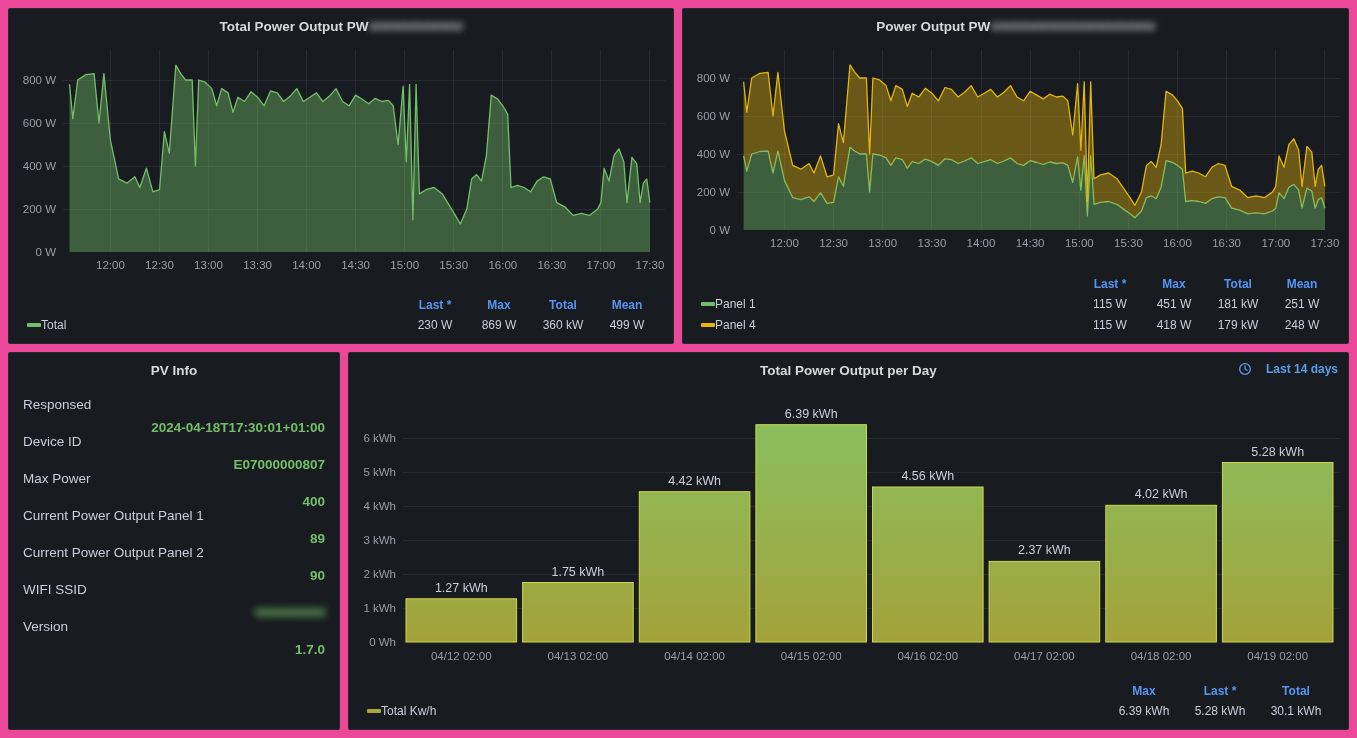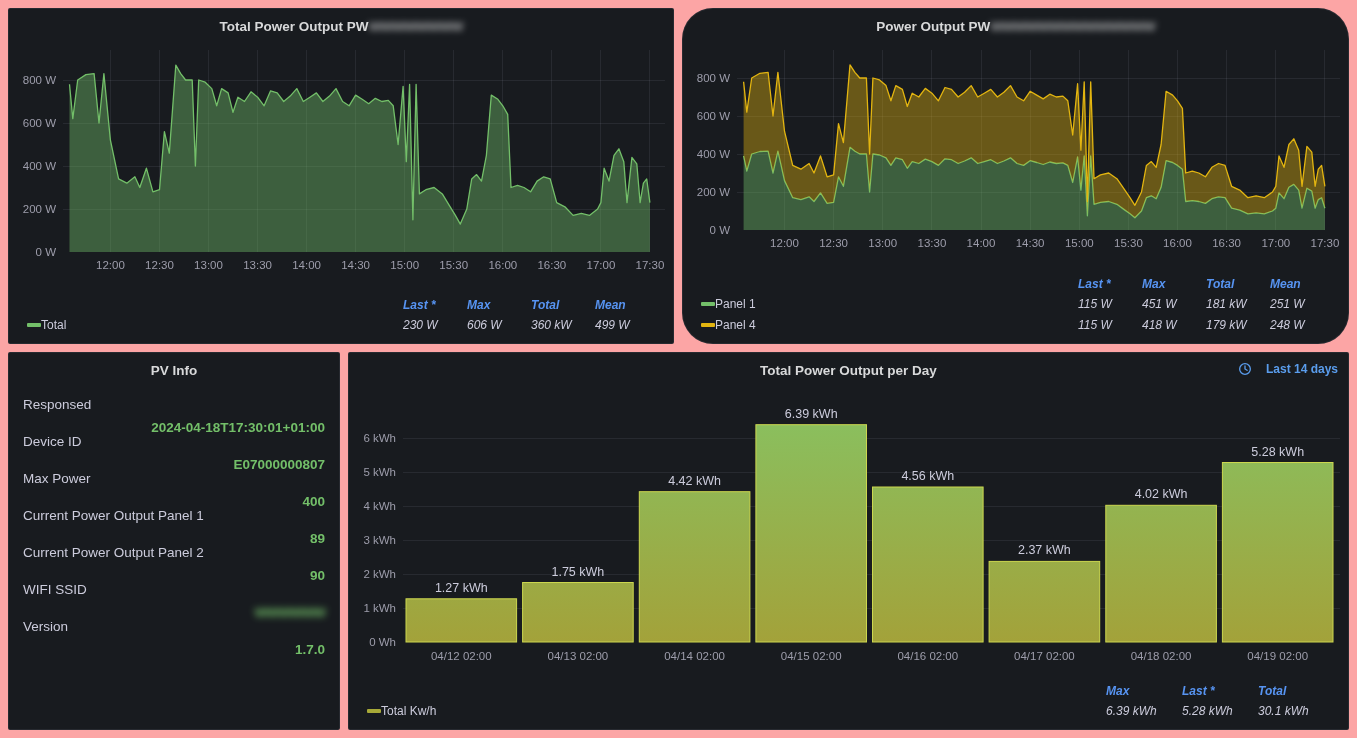"Total Power Output PW" .dash { background: #fca5a5 -> #ec4899 }
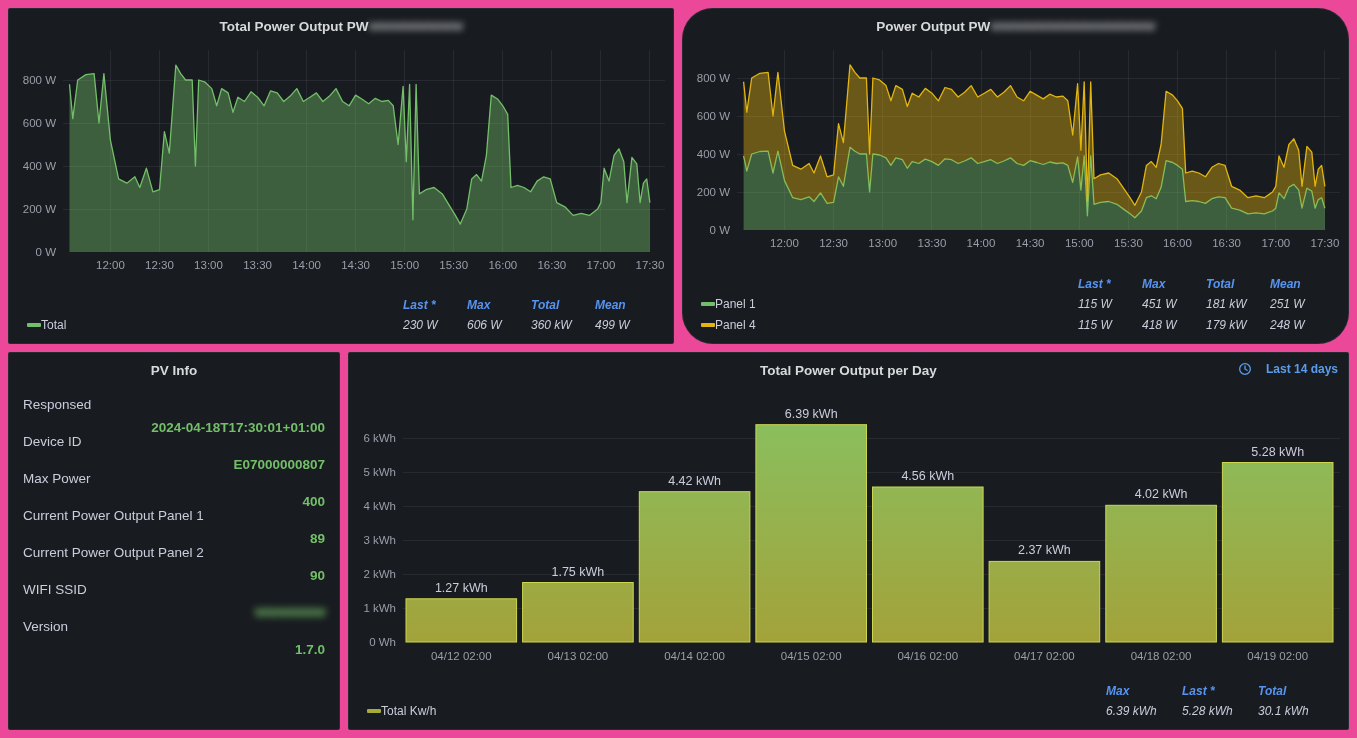"Power Output PW" #p-output { border-radius: 31px -> none }
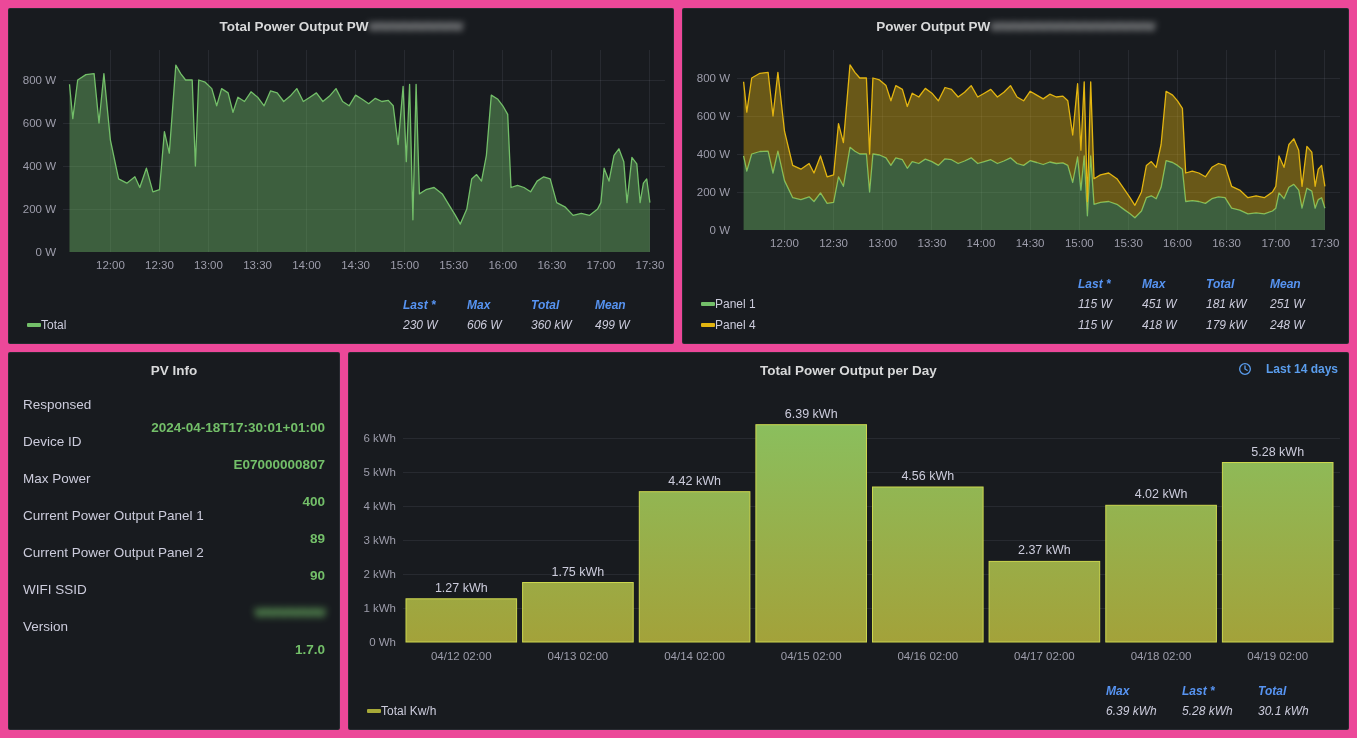"Last *" .stat { font-style: italic -> none; text-align: left -> center }
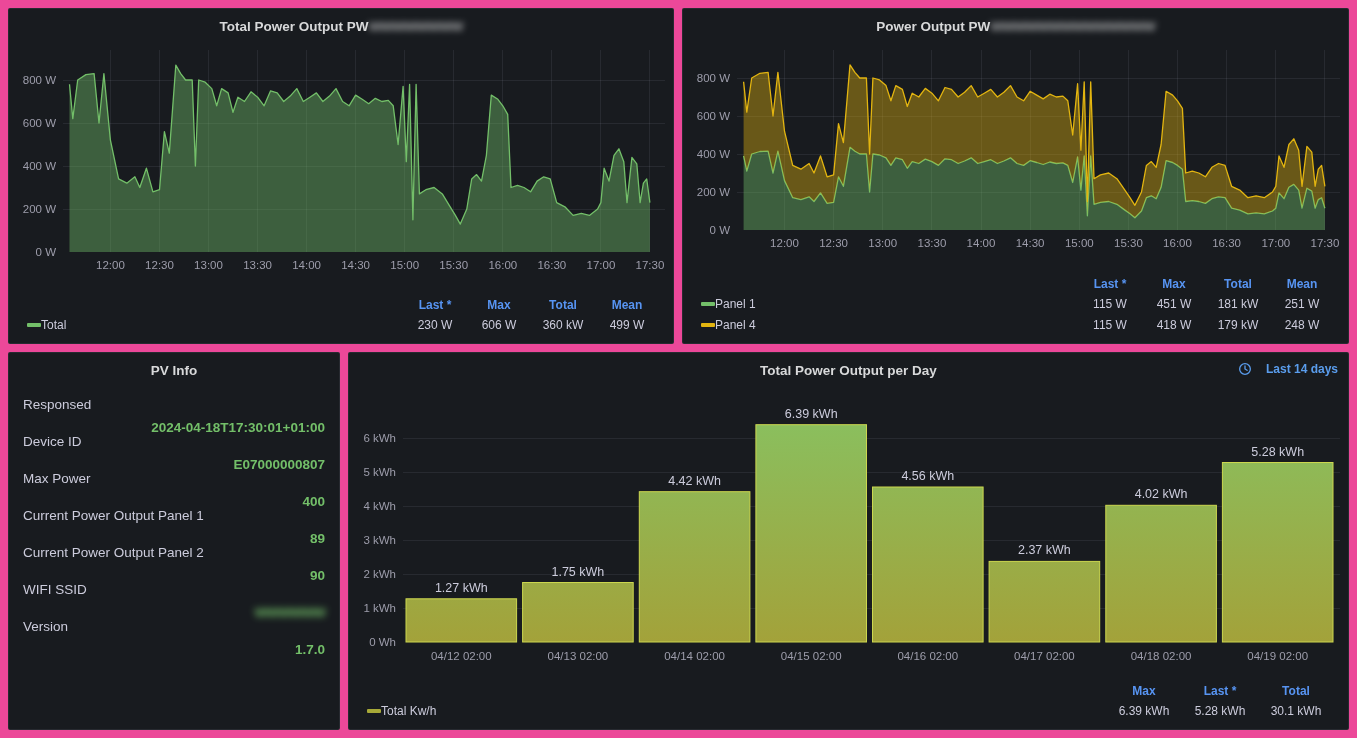"606 W" span.stat { text: 606 -> 869 }
